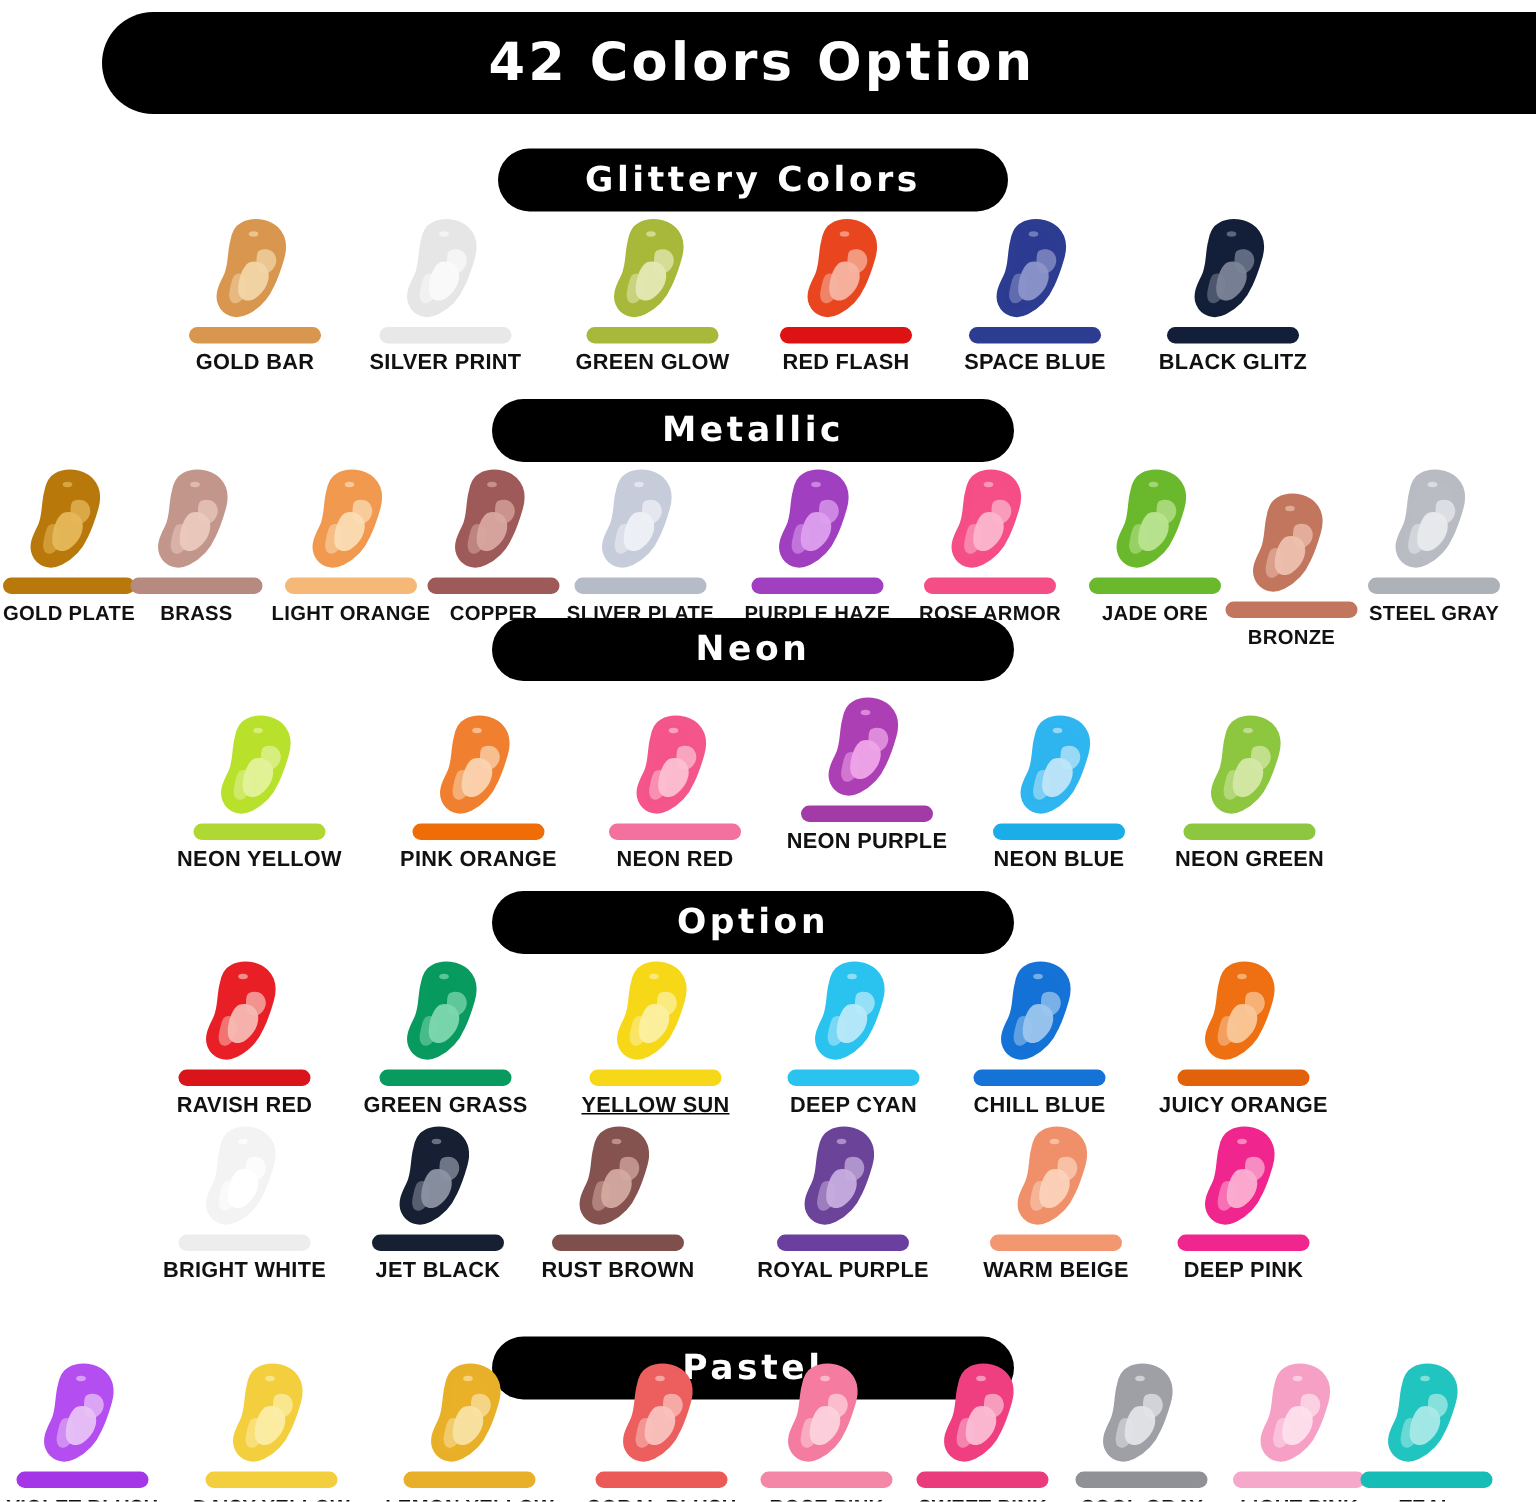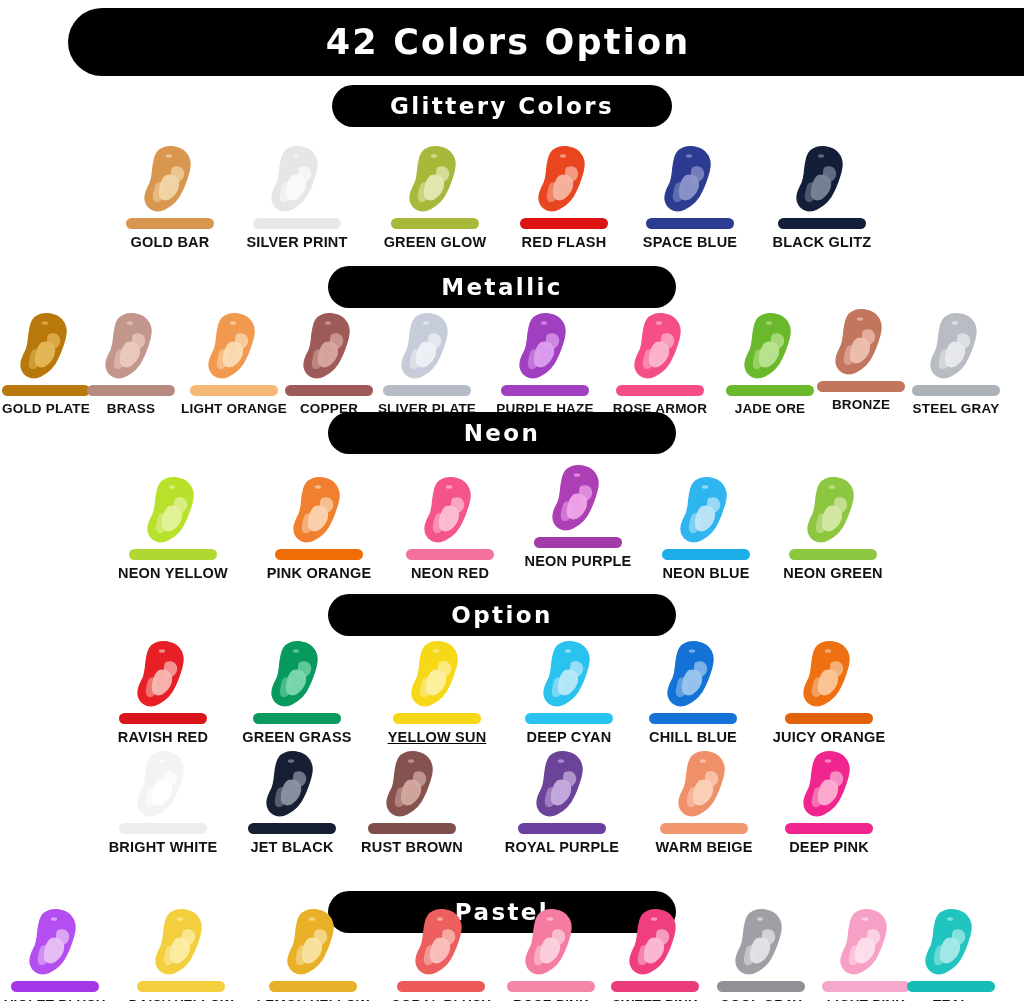"Glittery Colors" div.section-pill { top: 85px -> 99px }
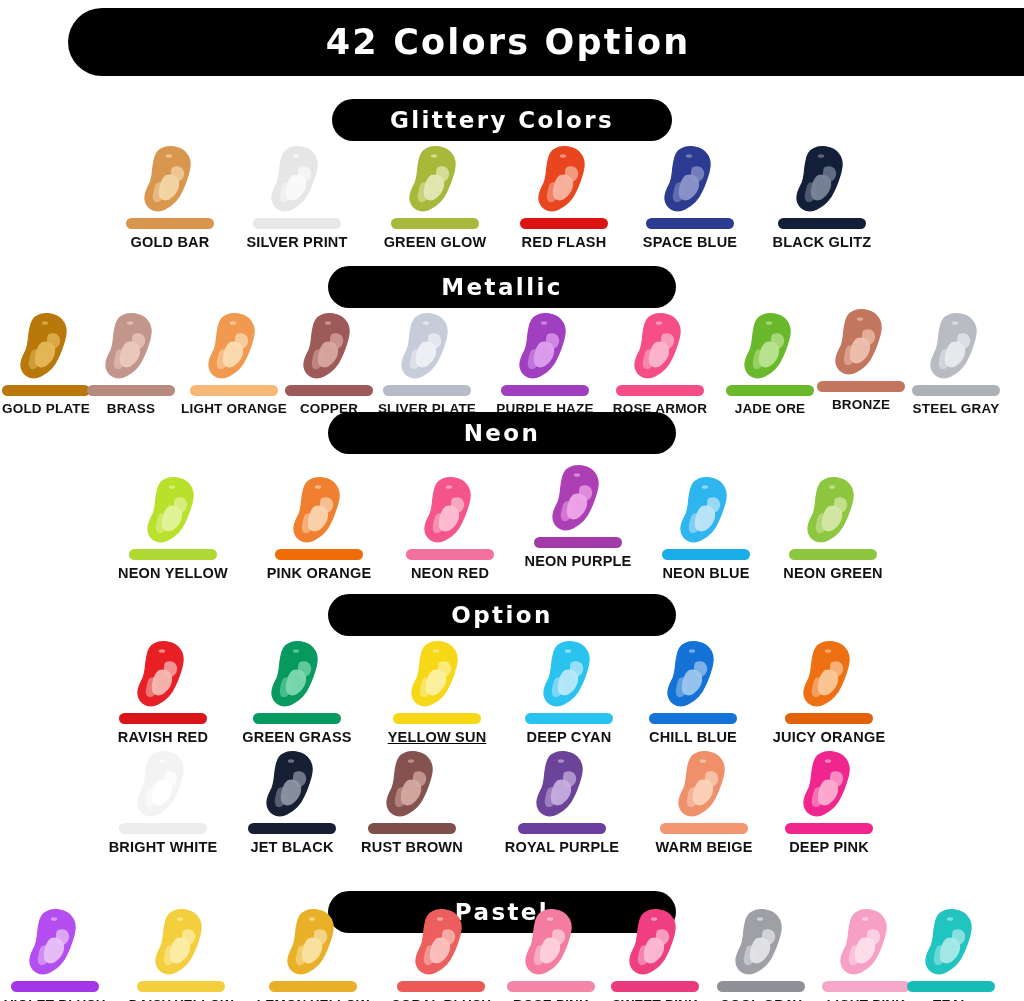"BRONZE" div.swatch { top: 308px -> 328px }
